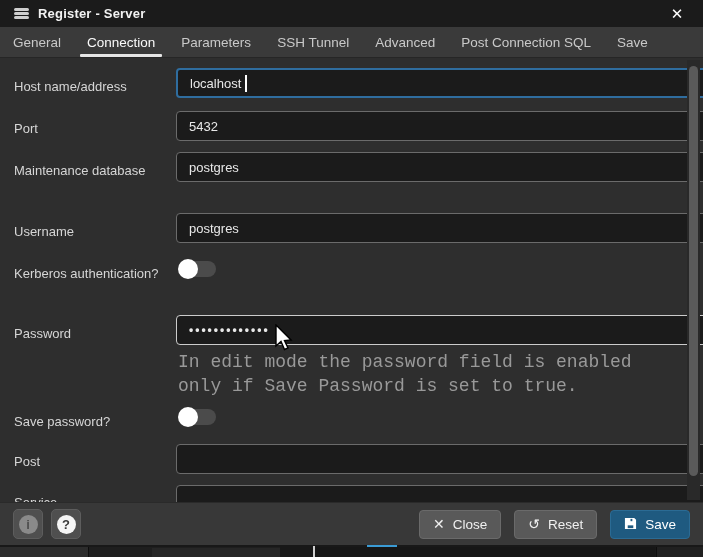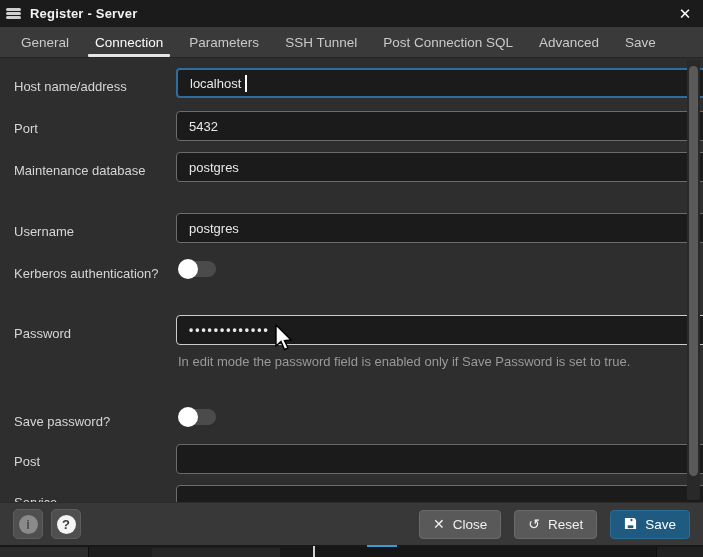"Register - Server" .titlebar { padding: 0 6px -> 0 14px }
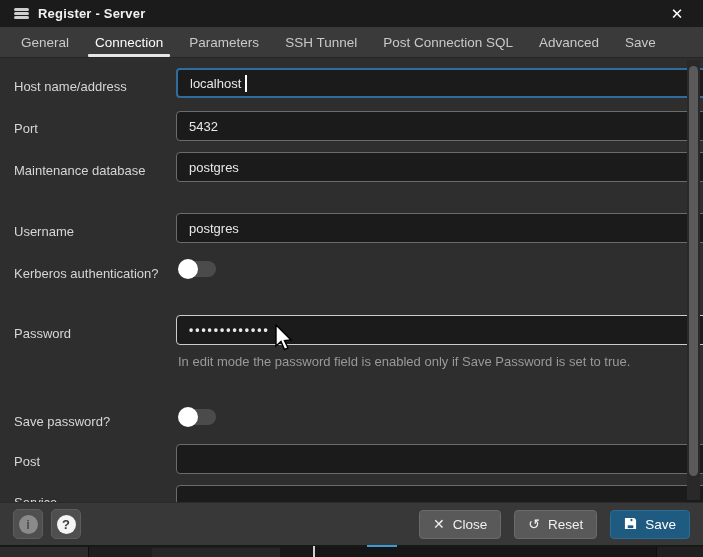"General" .tabbar { padding-left: 8px -> 0 }
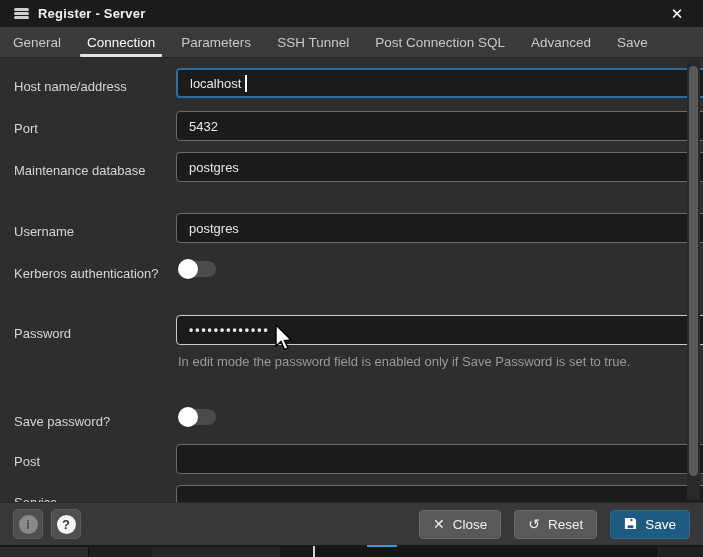"Post Connection SQL" div.tab { order: before "Advanced" -> after "Advanced" }
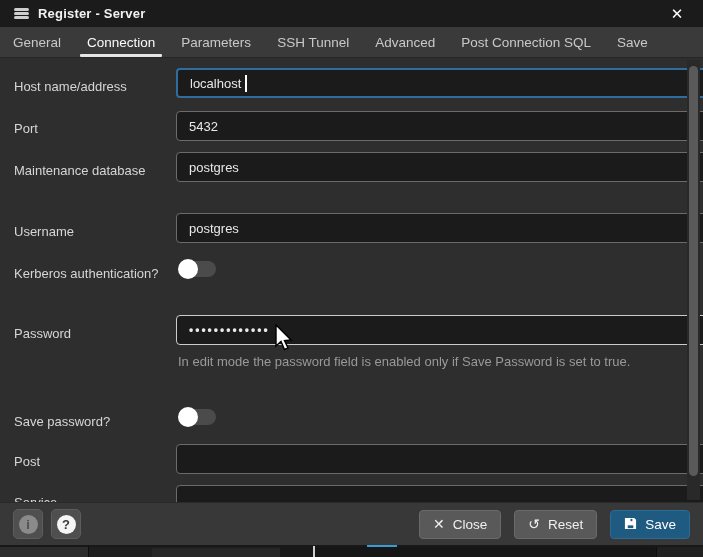"In edit mode the password" .hint { font-family: none -> Liberation Mono, monospace; font-size: 13px -> 18px }
